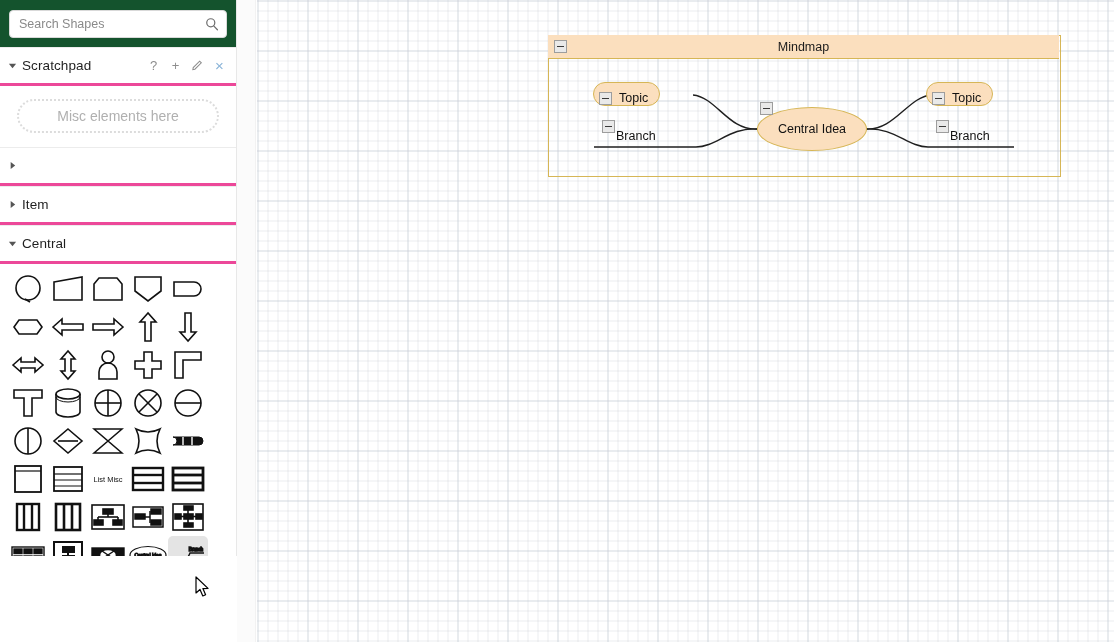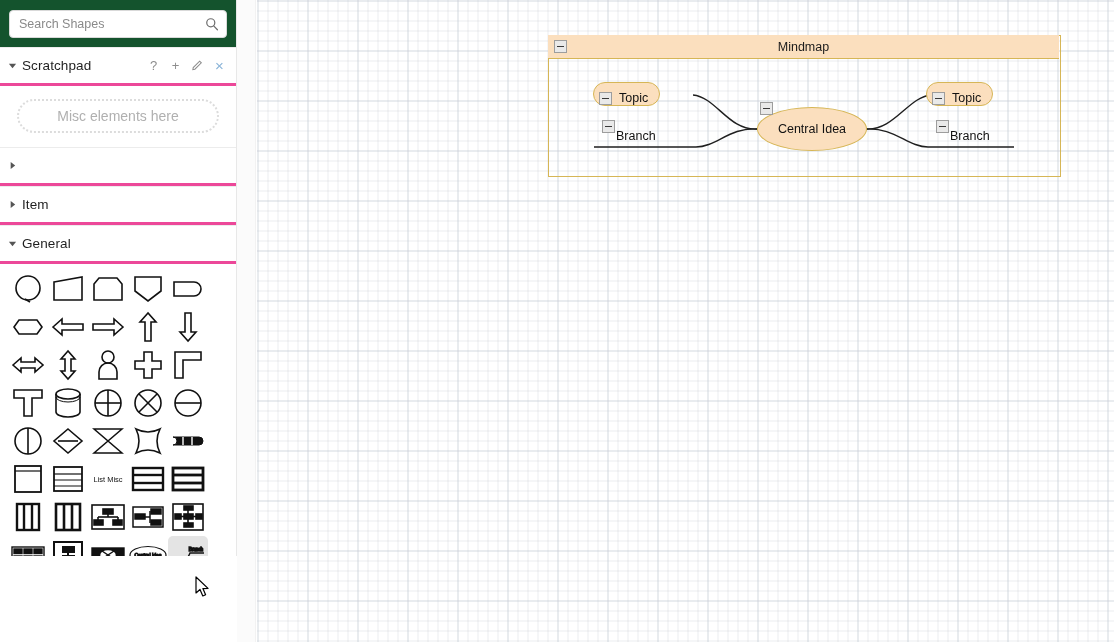"General" span.sec-title { text: General -> Central }
